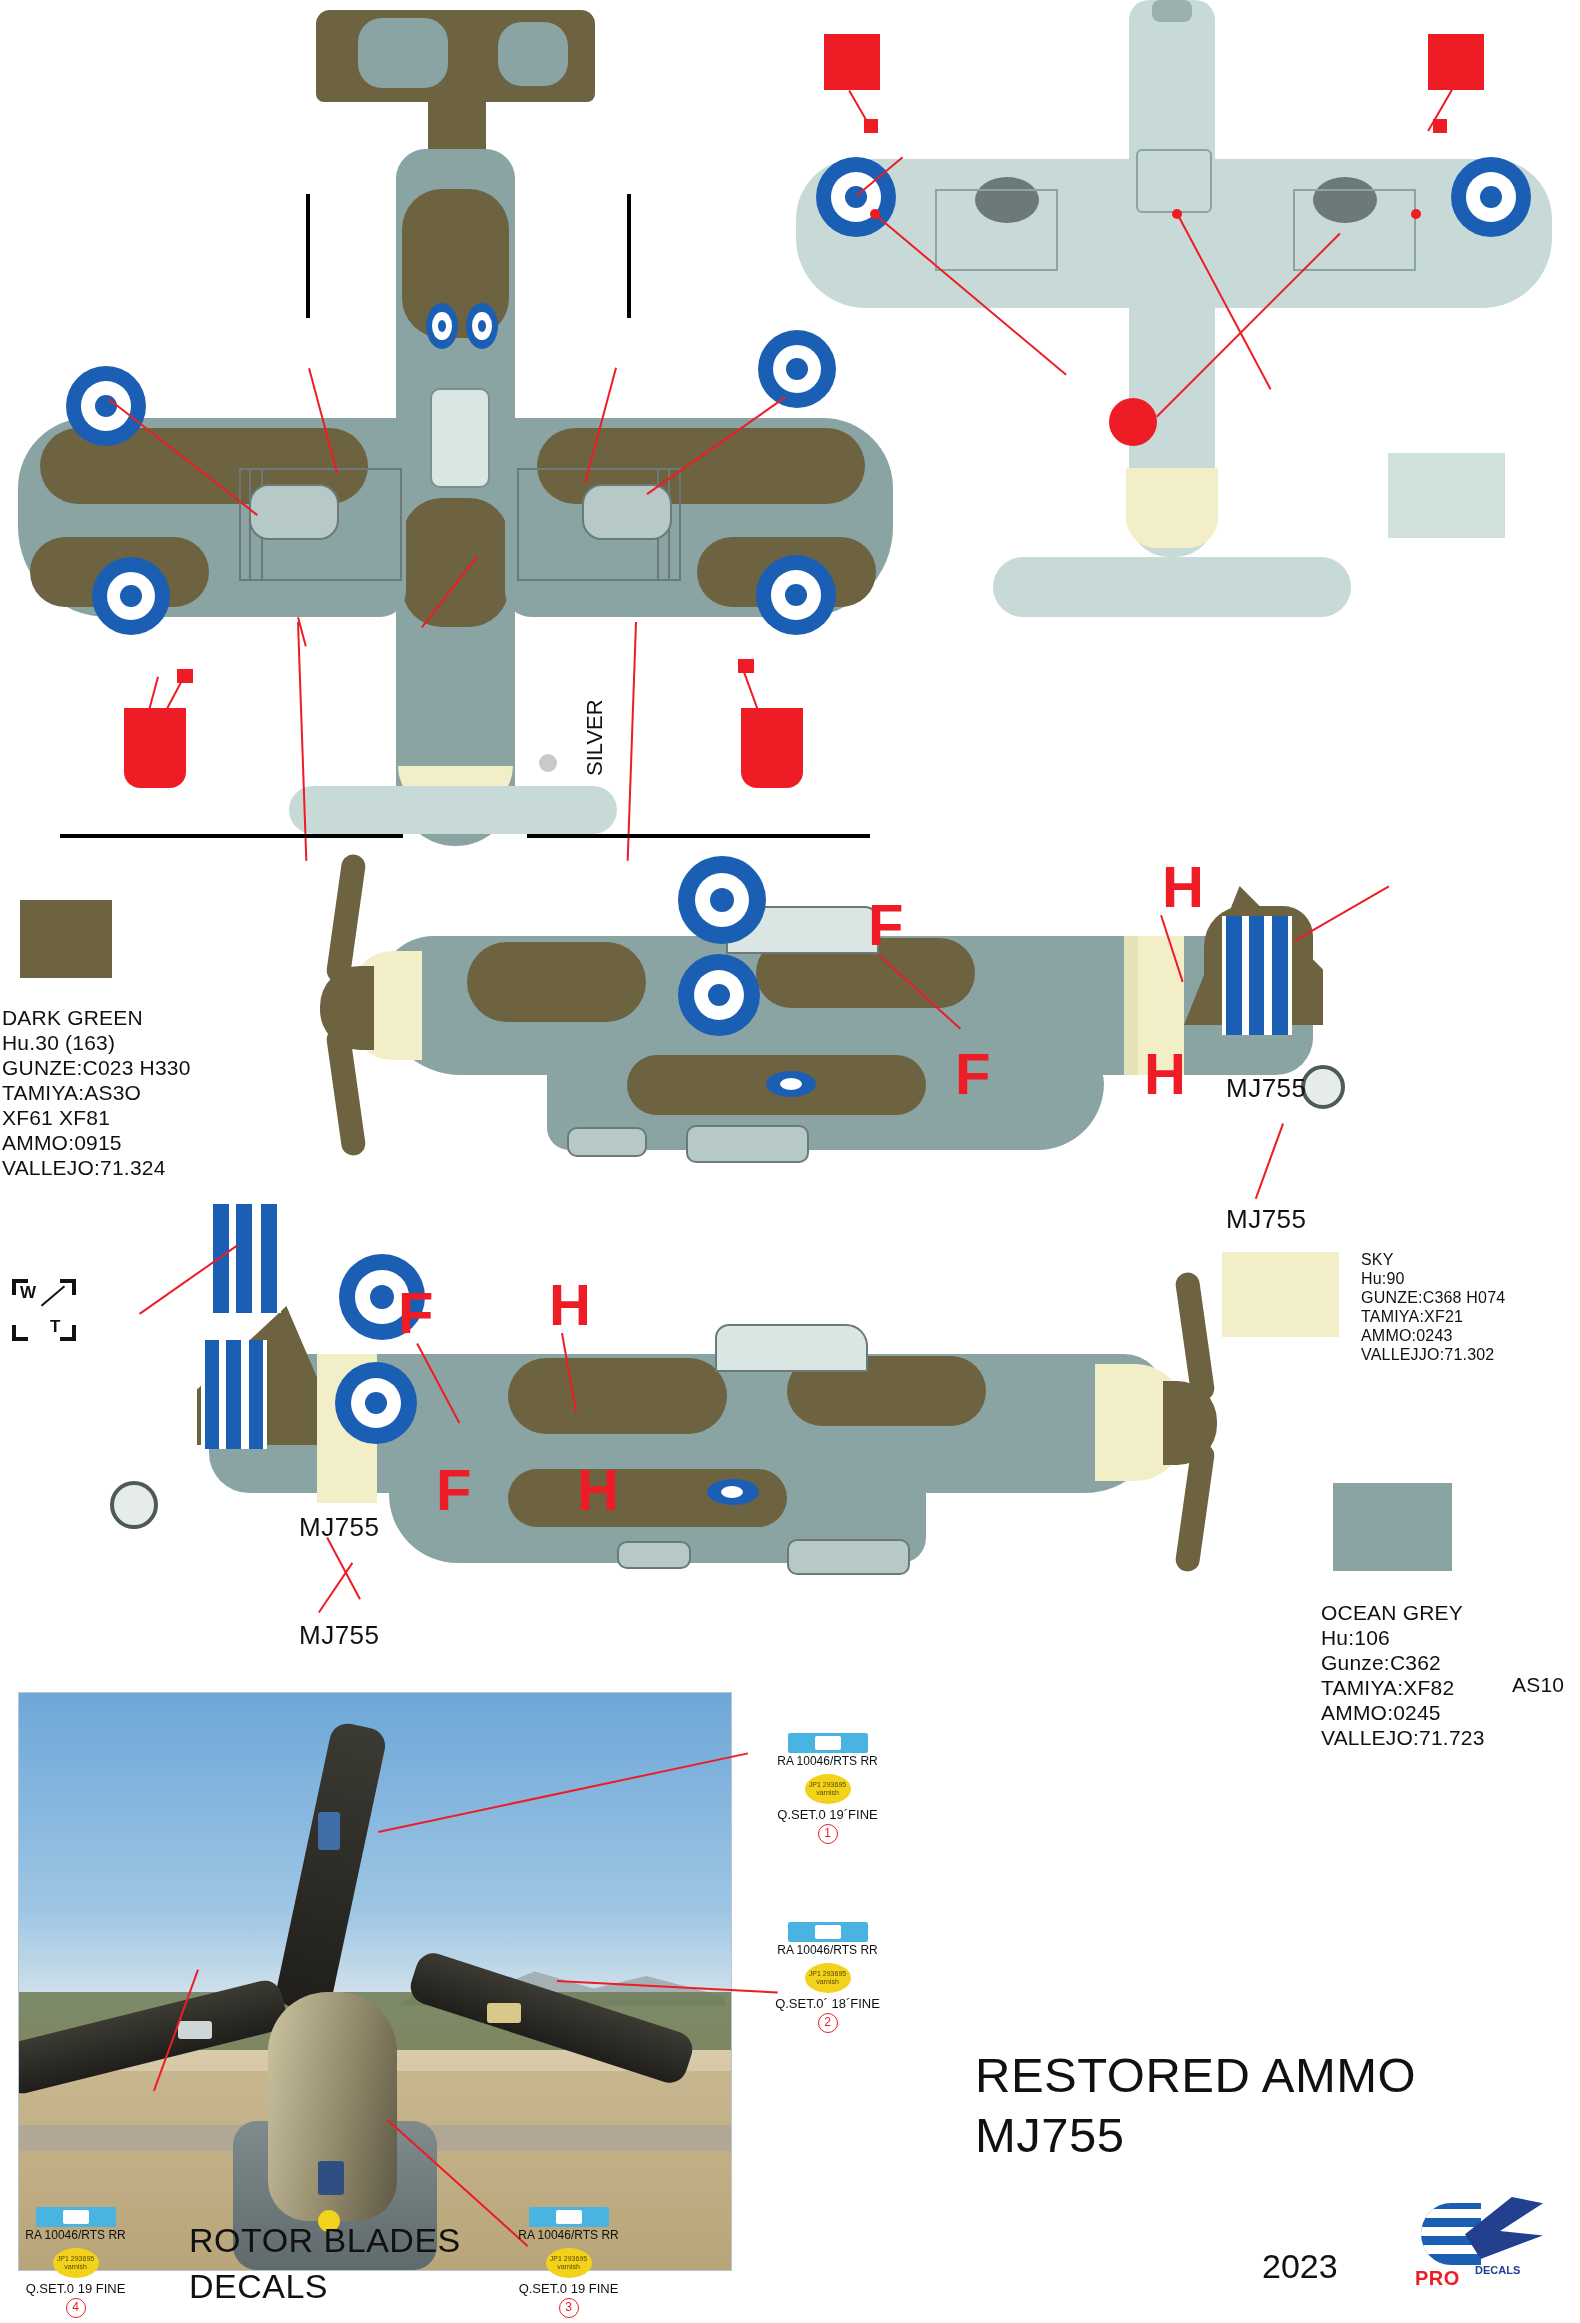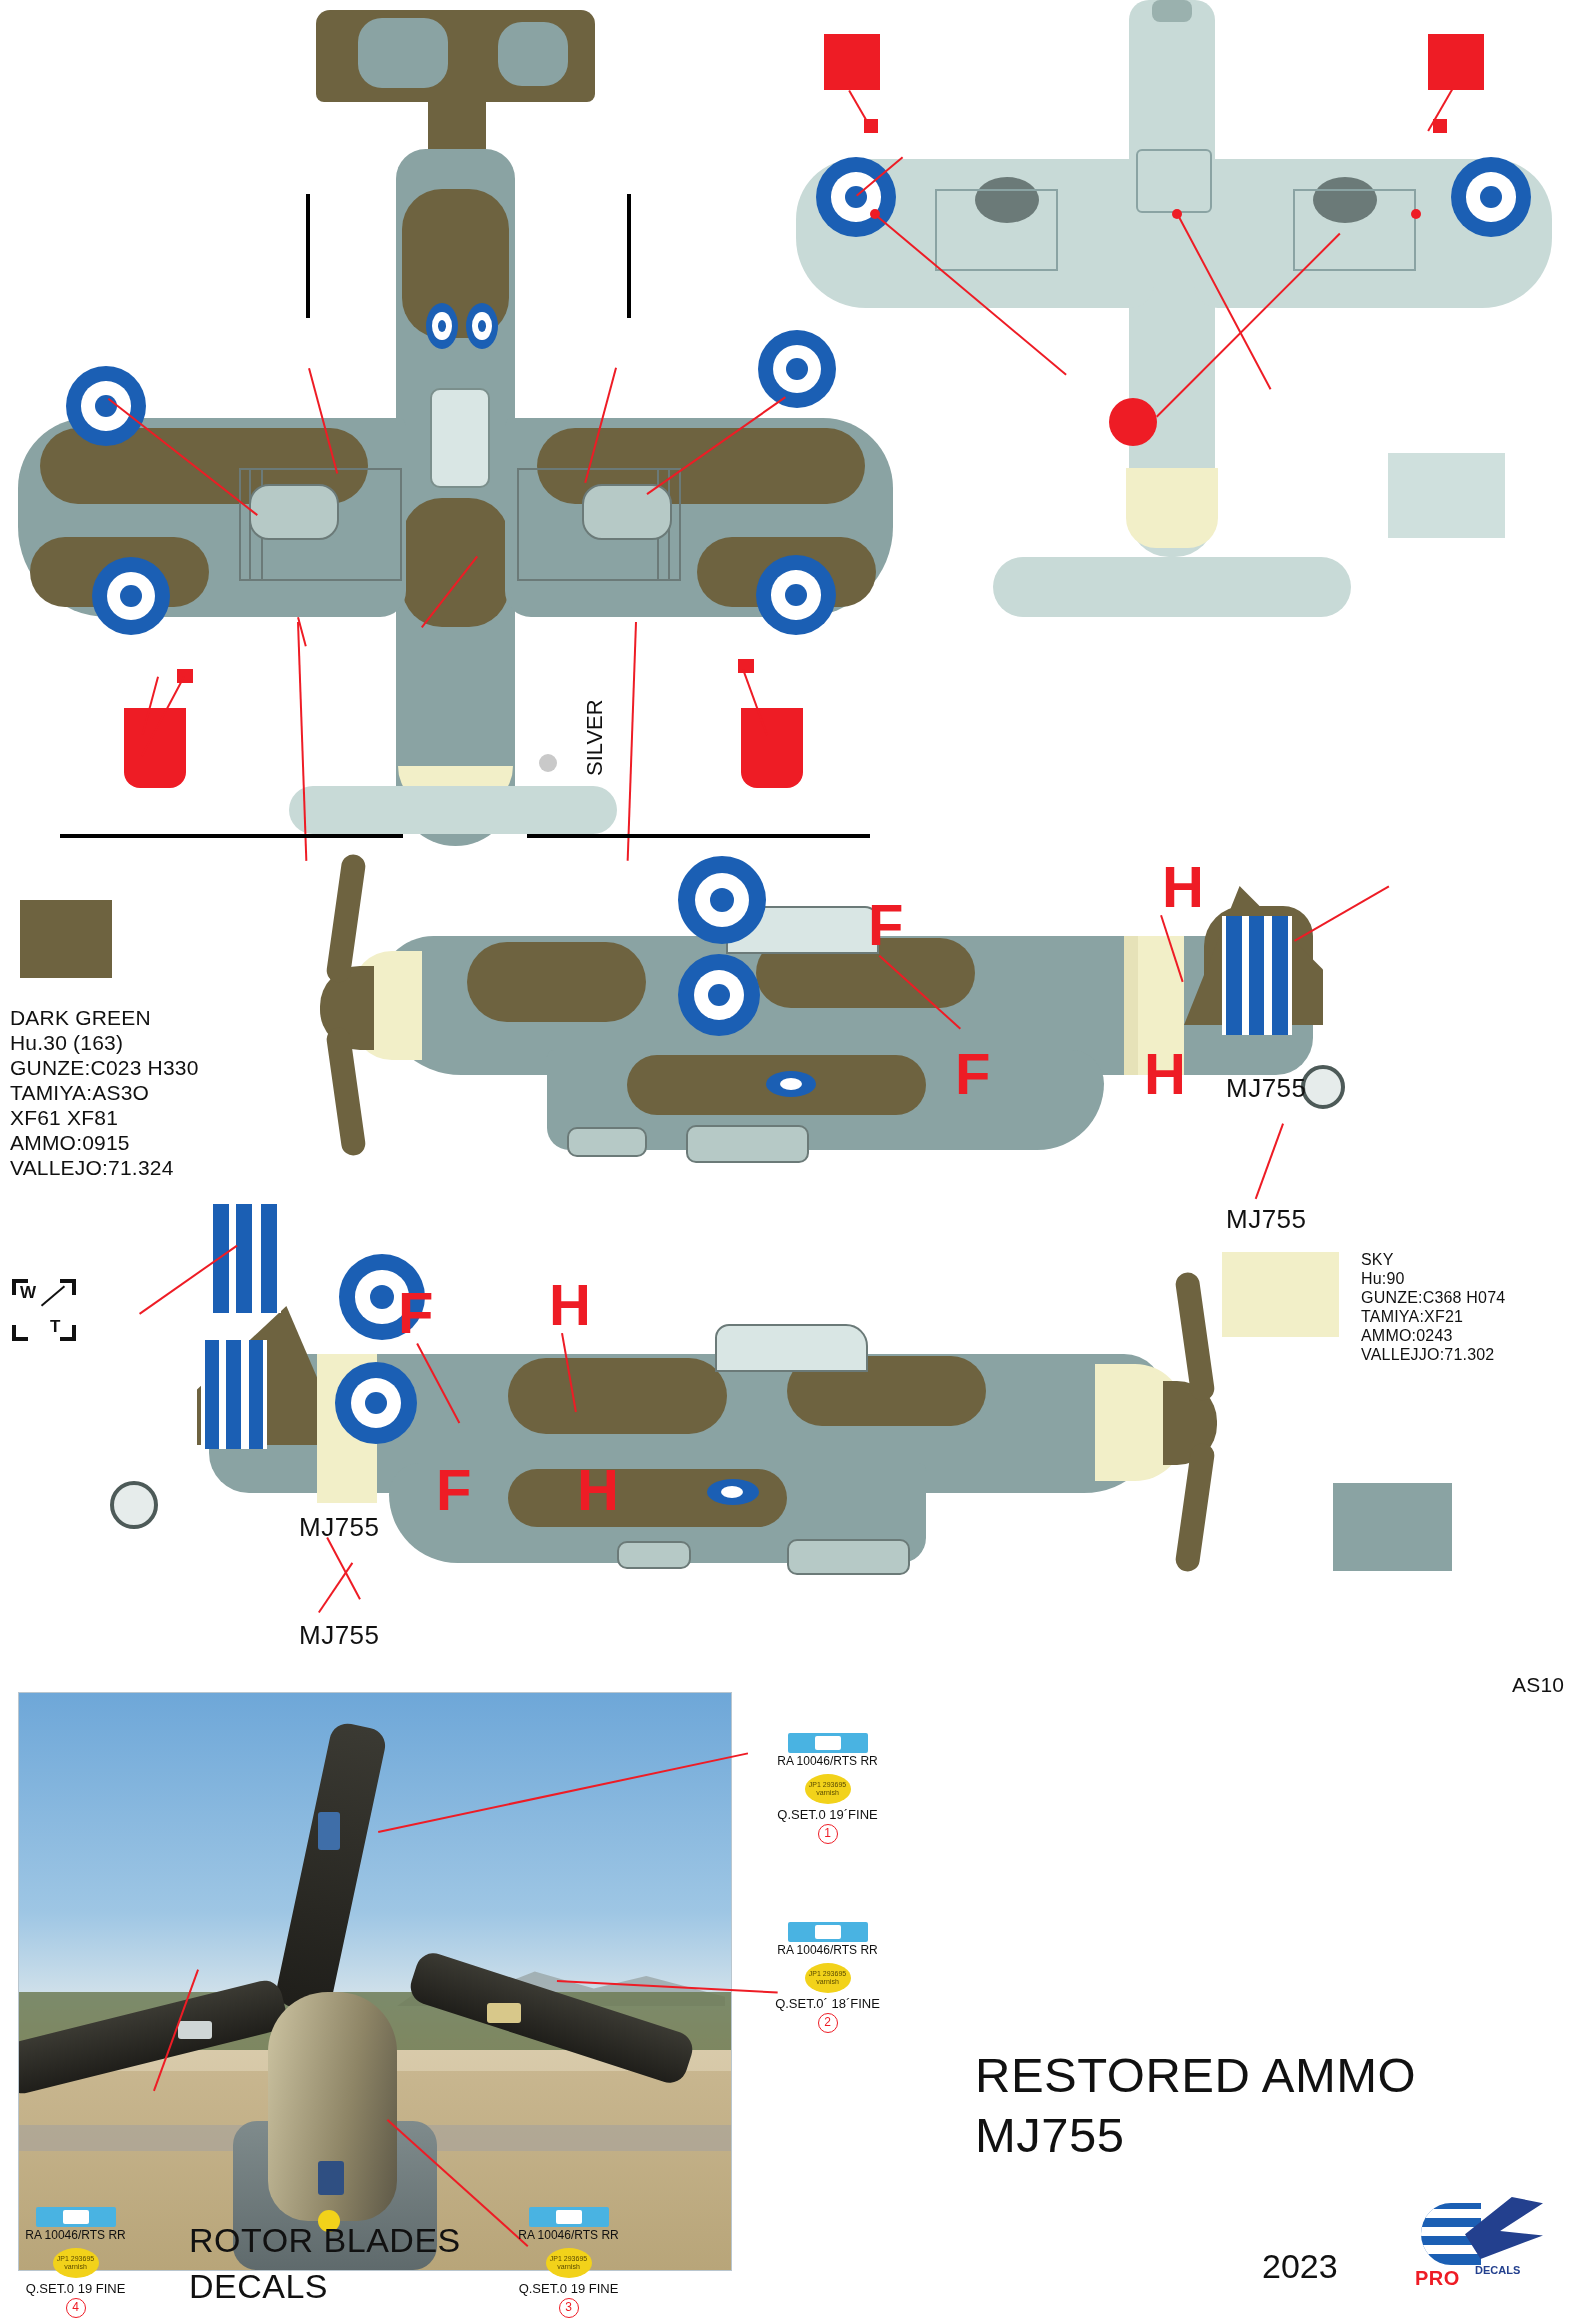"DARK GREEN" div.abs { left: 10px -> 2px }
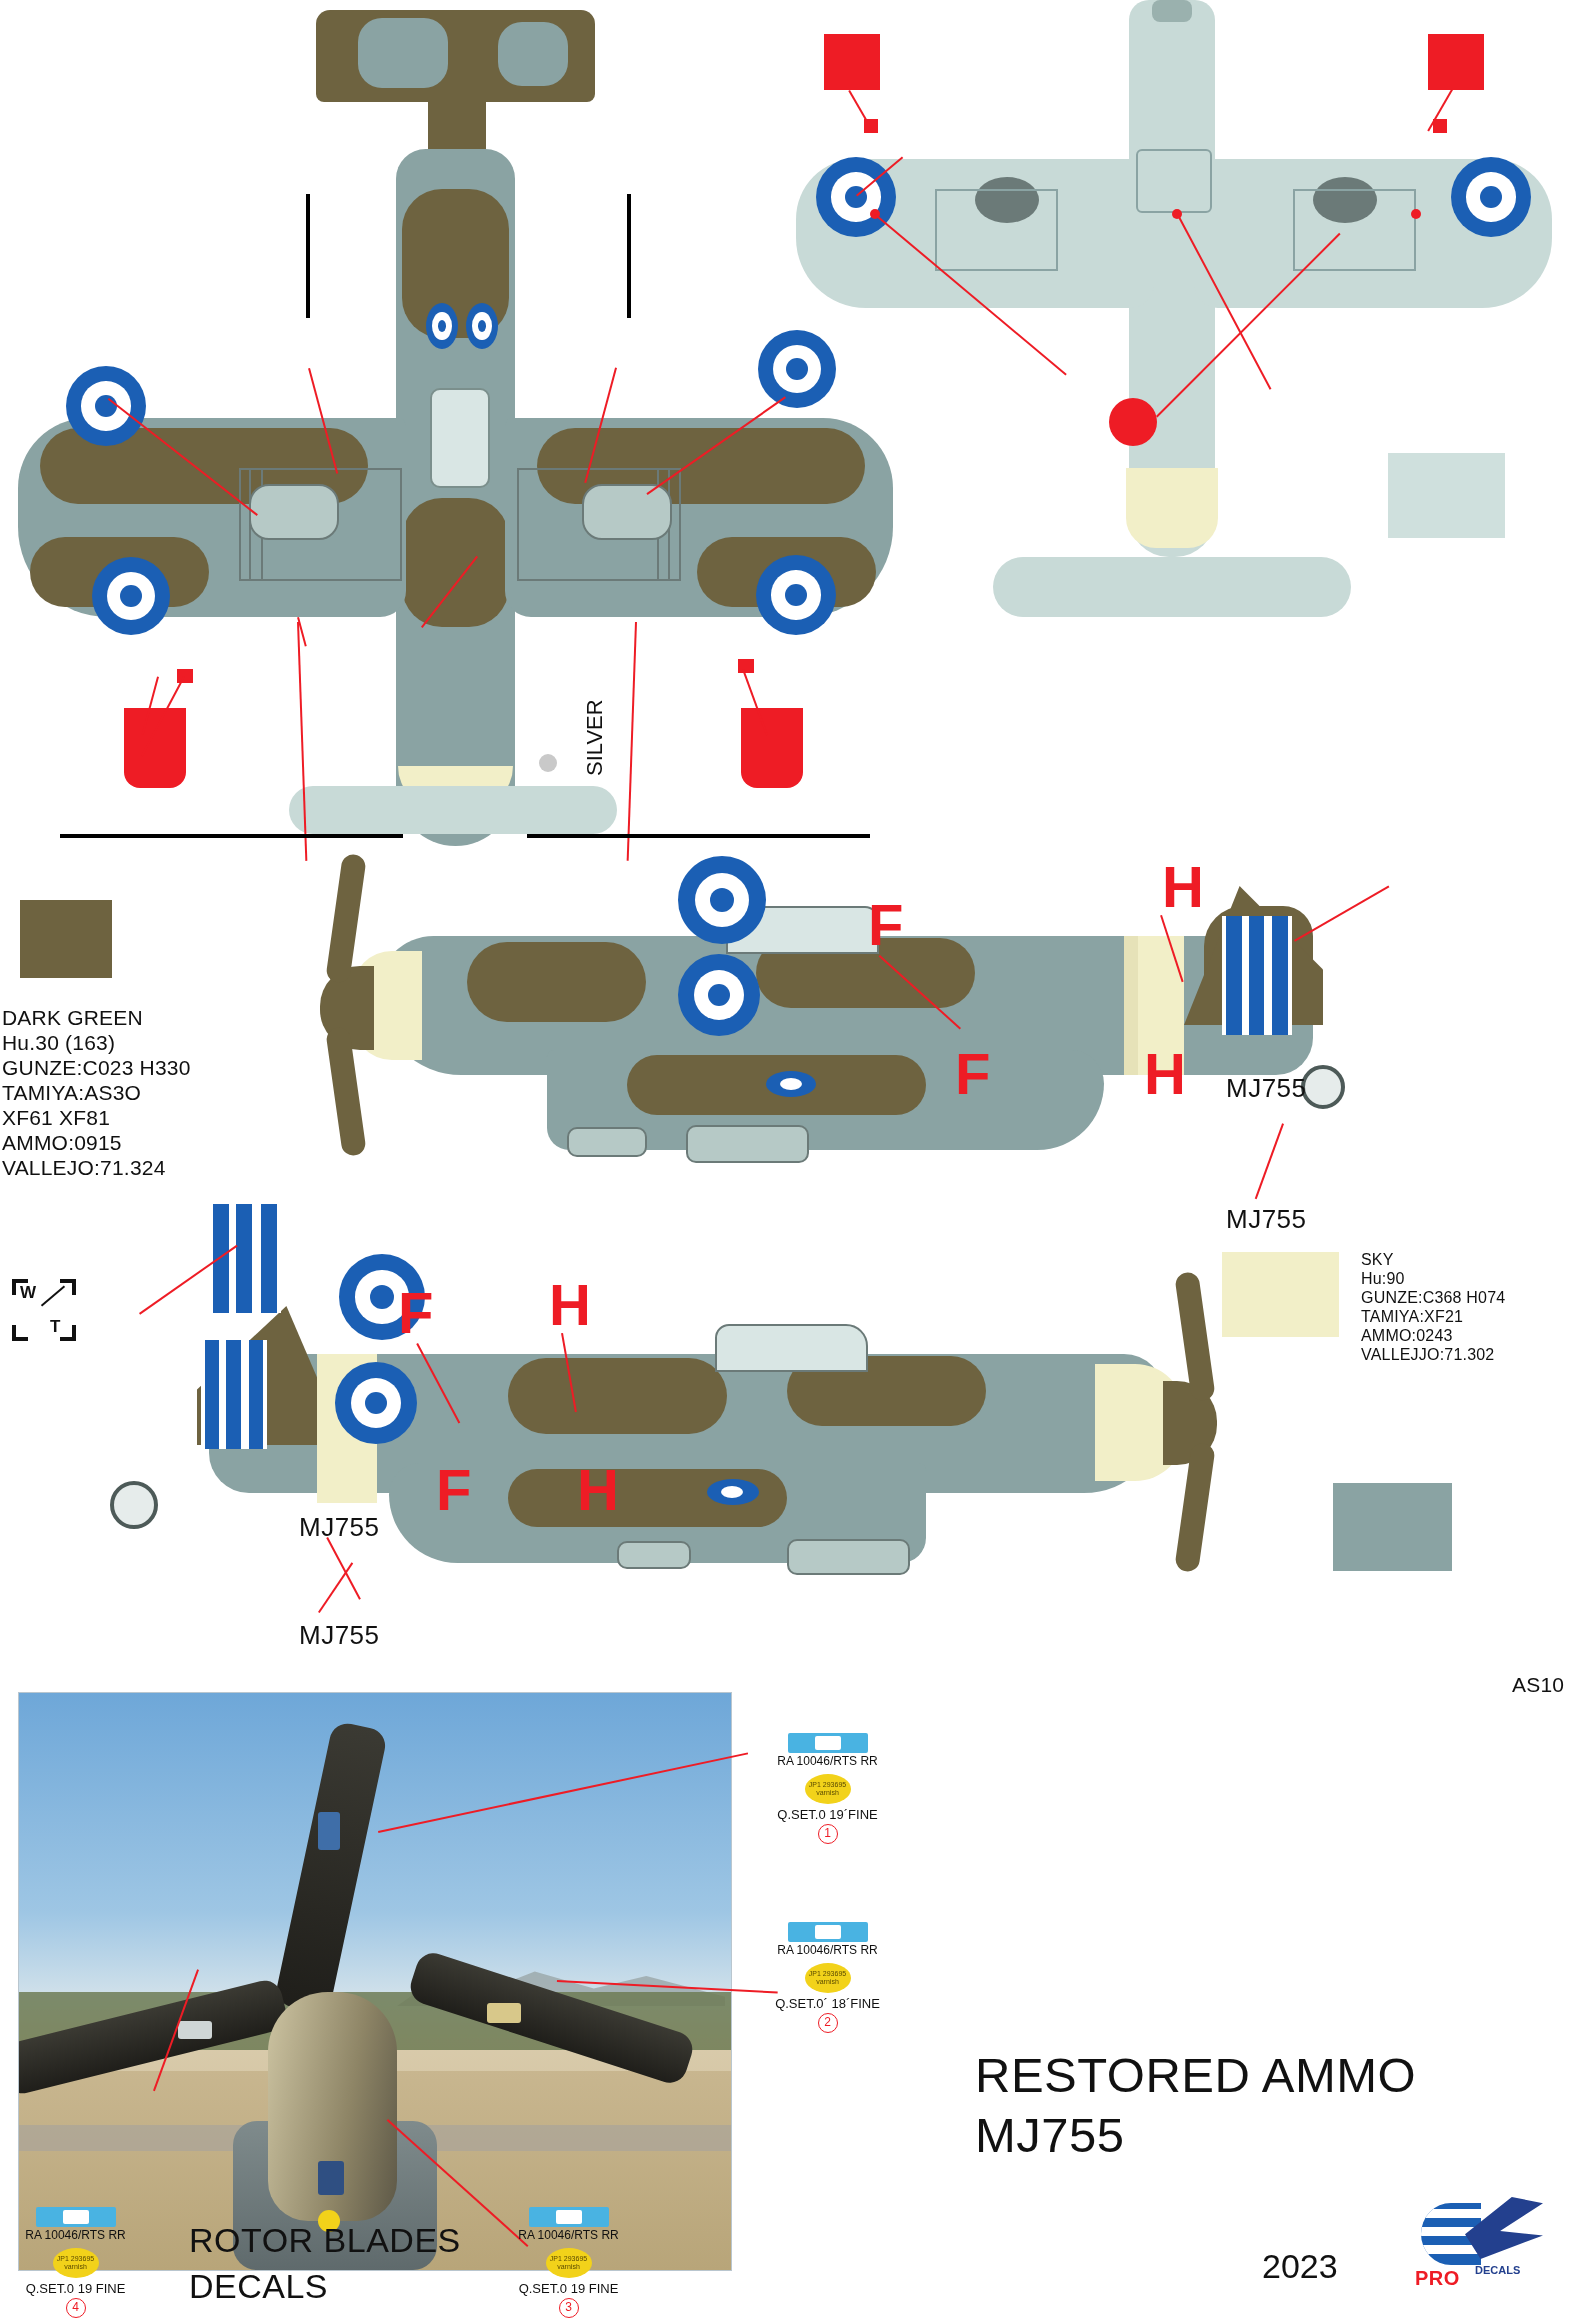"OCEAN GREY" div.abs { html: none -> <div> <div>OCEAN GREY</div> <div>Hu:106</div> <div>Gunze:C362</div> <div>TAMIYA:XF82</div> <div>AMMO:0245</div> <div>VALLEJO:71.723</div> </div> }
